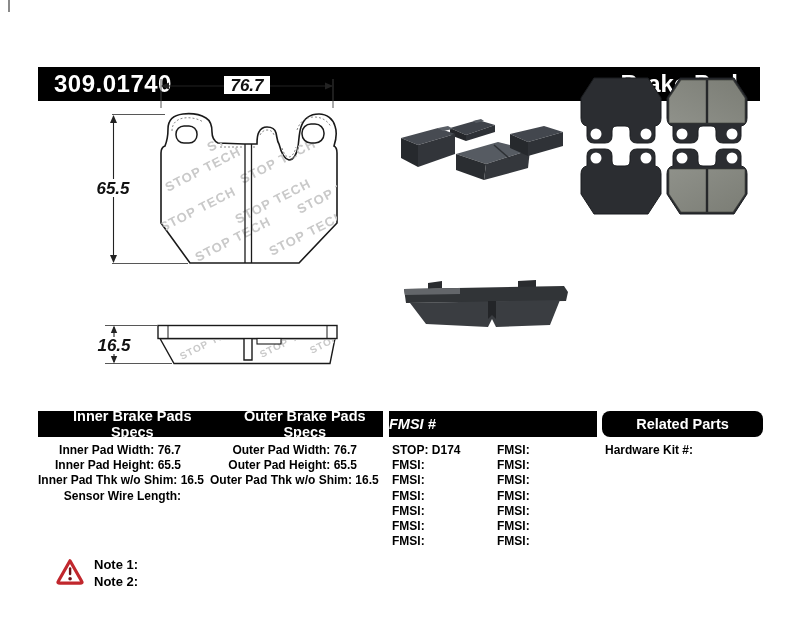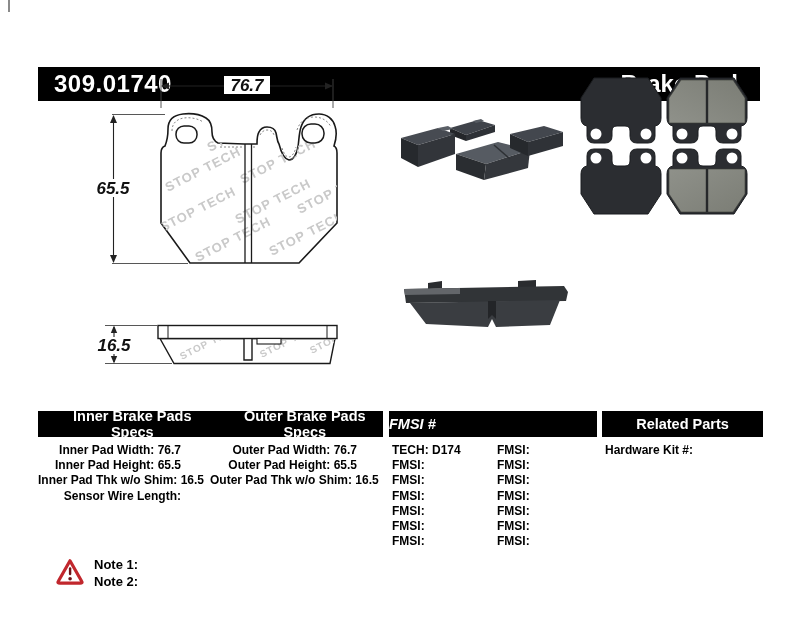"Related Parts" .hbar-rel { border-radius: none -> 8px }
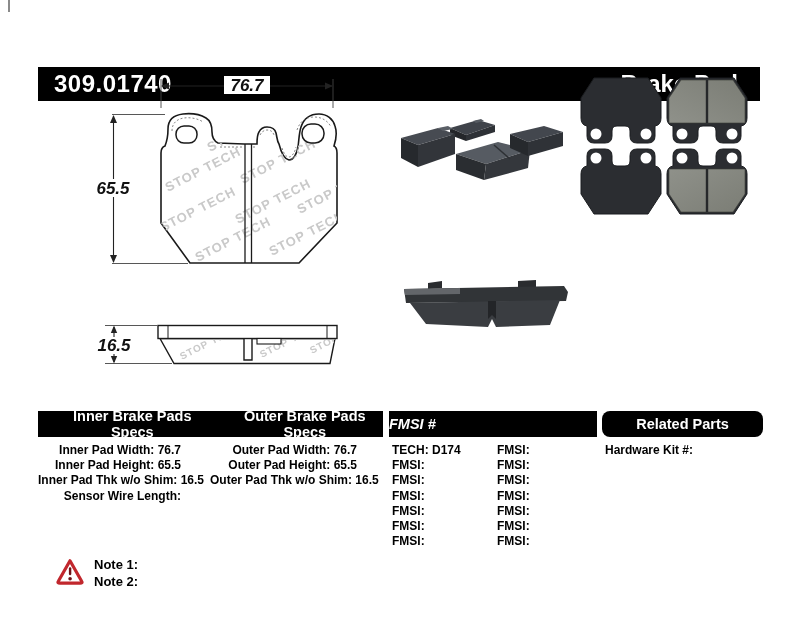"TECH: D174" div { text: TECH -> STOP }
